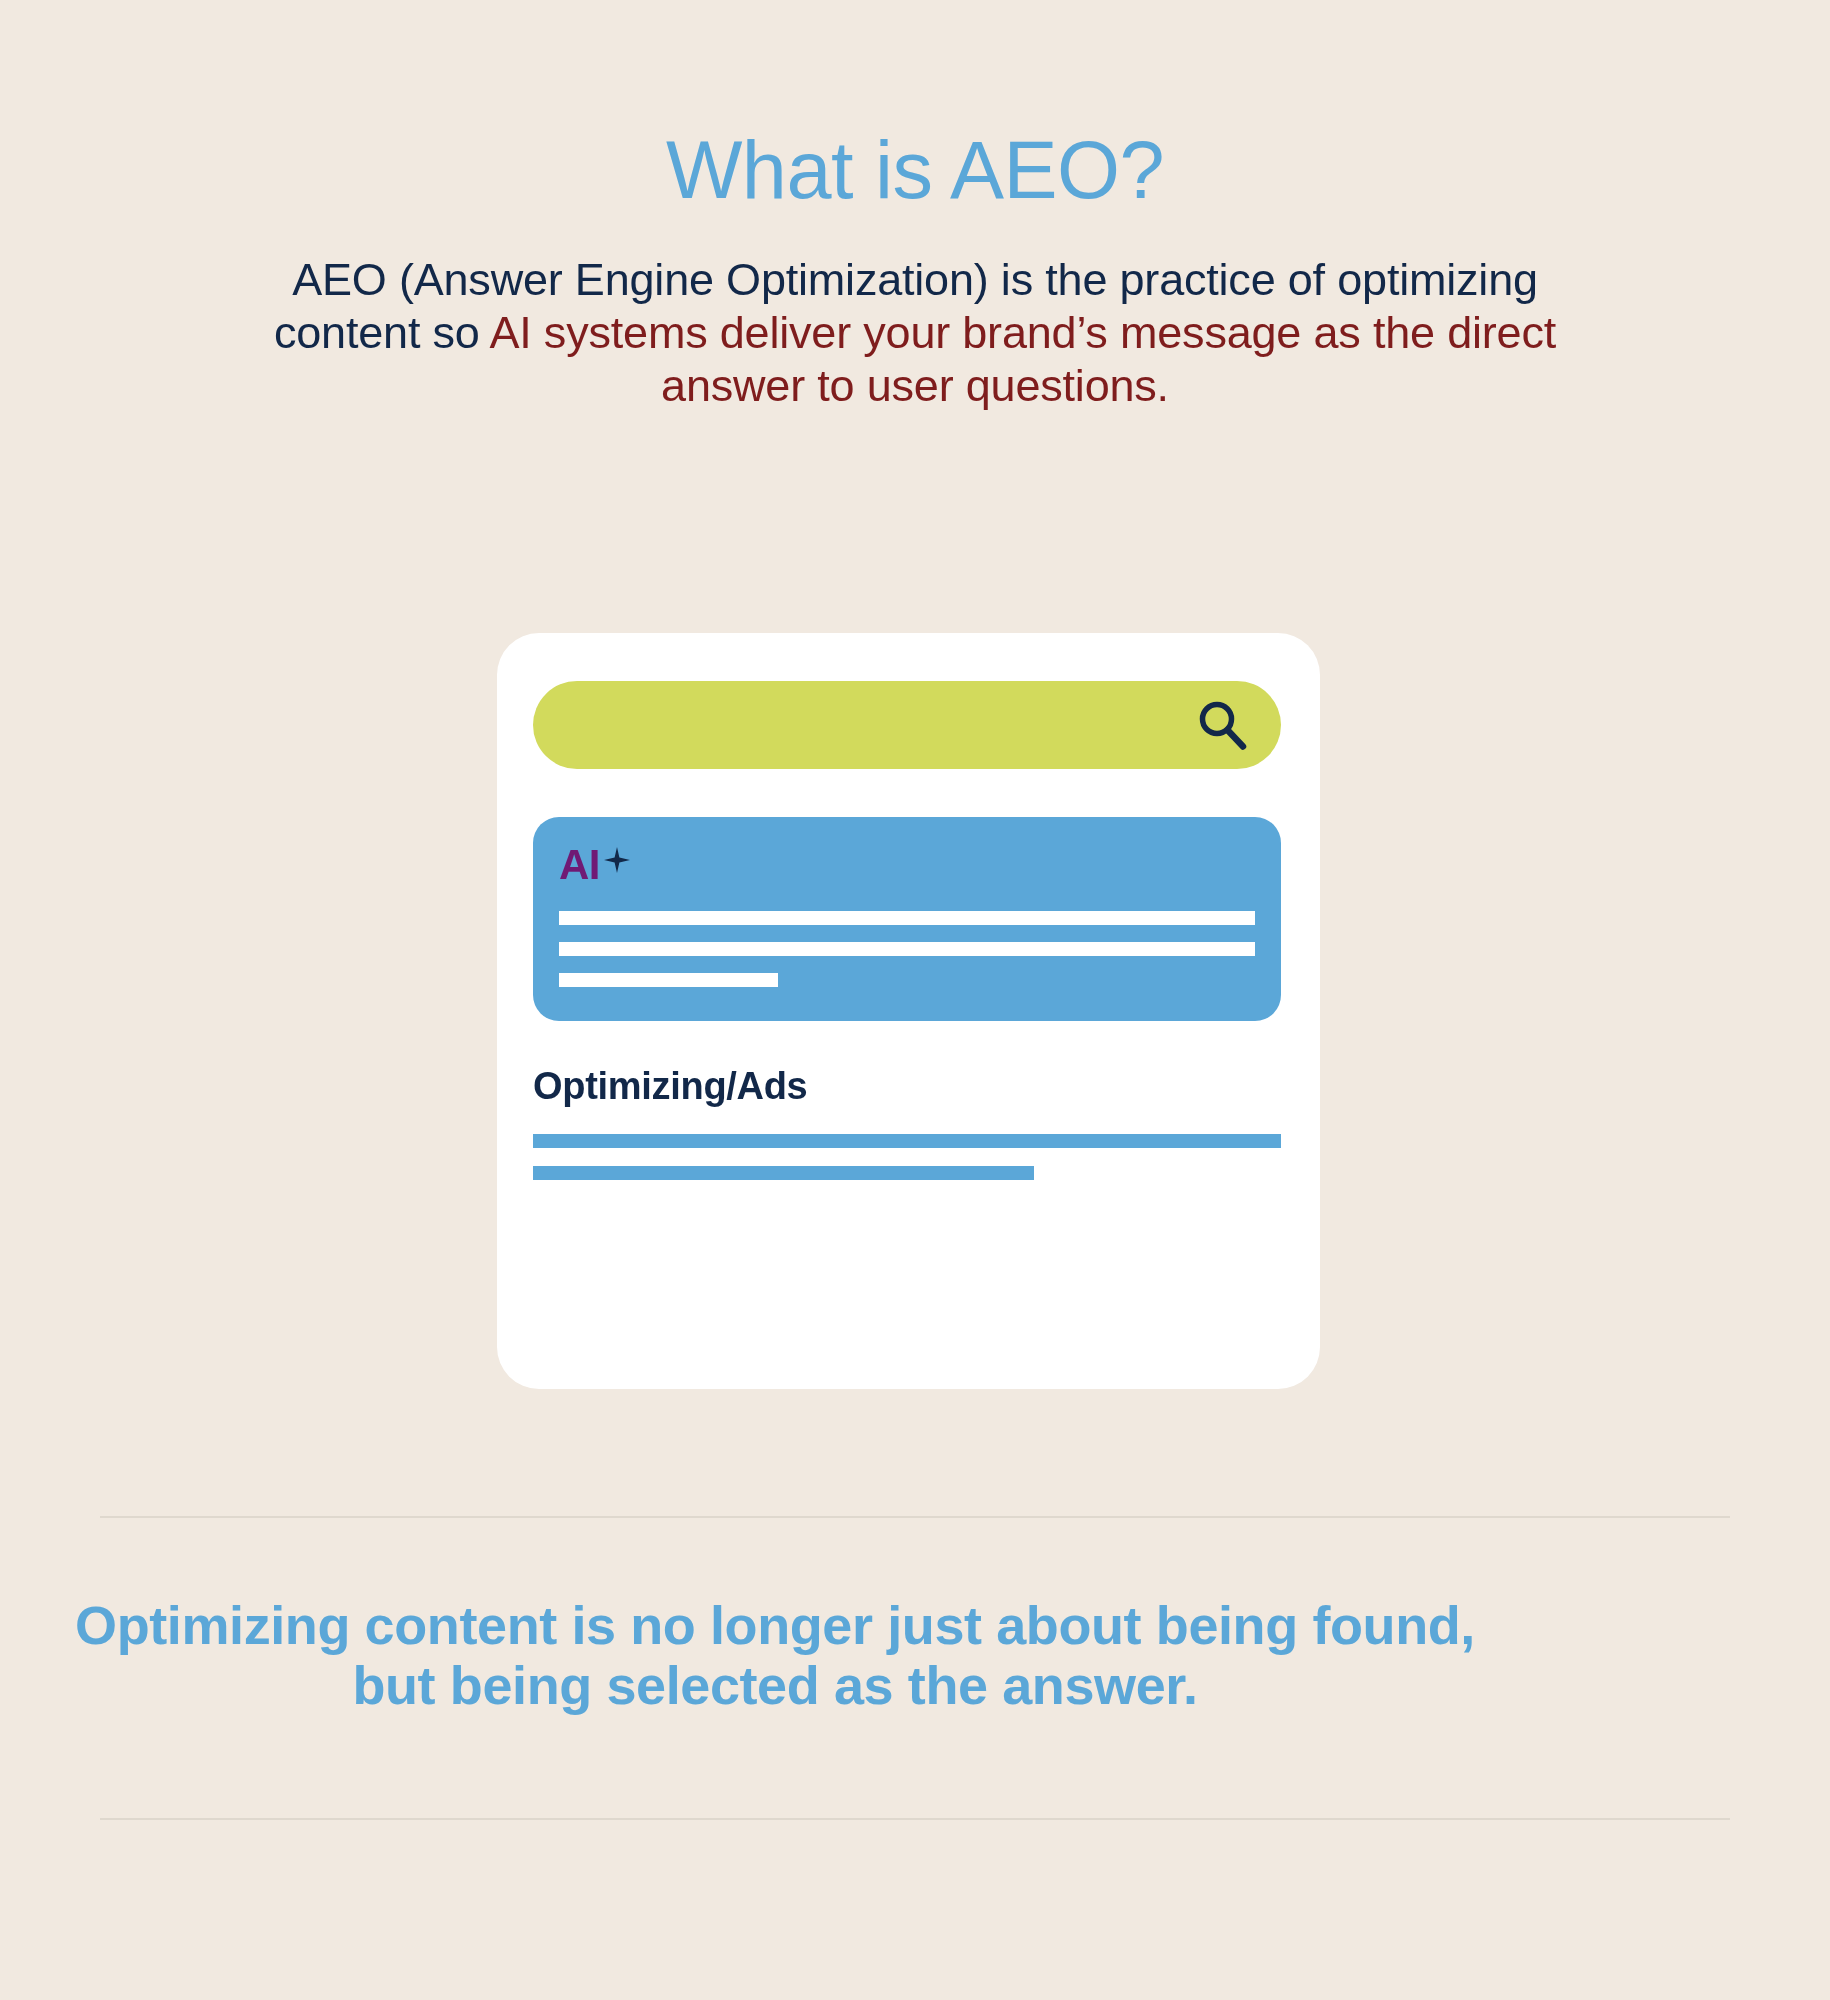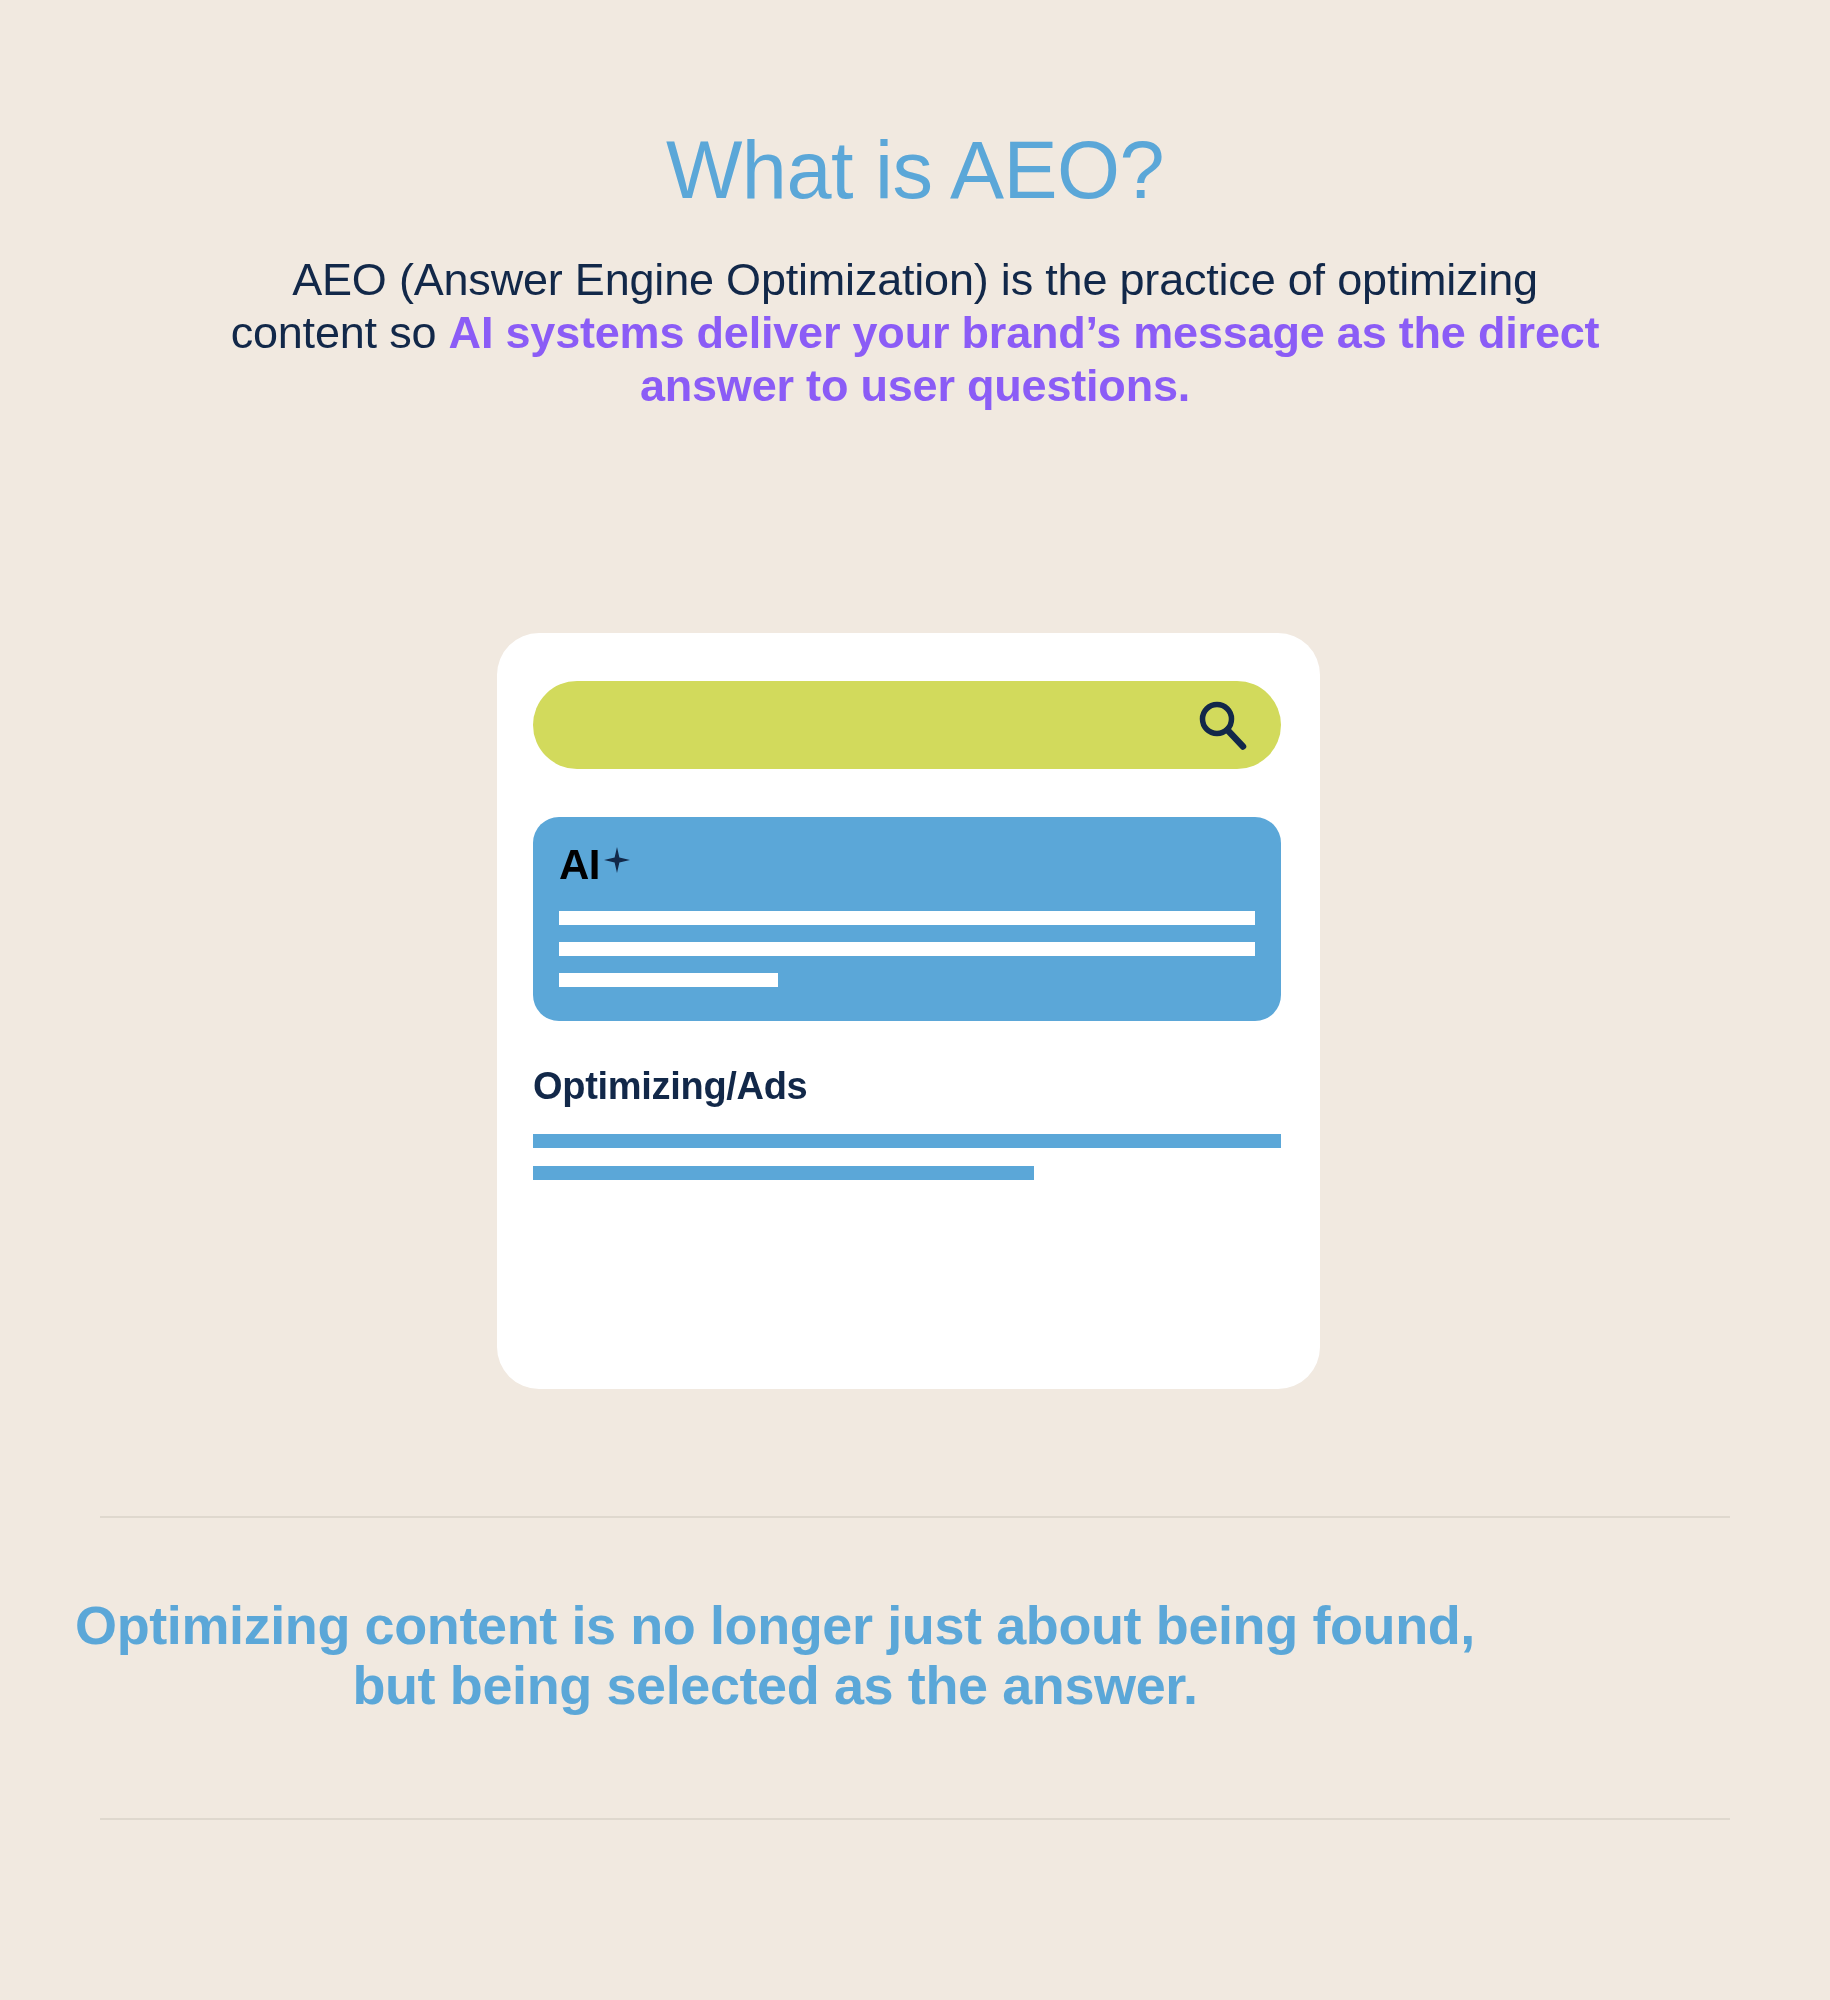"AI systems deliver your brand’s" .subtitle .accent { color: #8b5cf6 -> #7f1d1d; font-weight: bold -> normal }
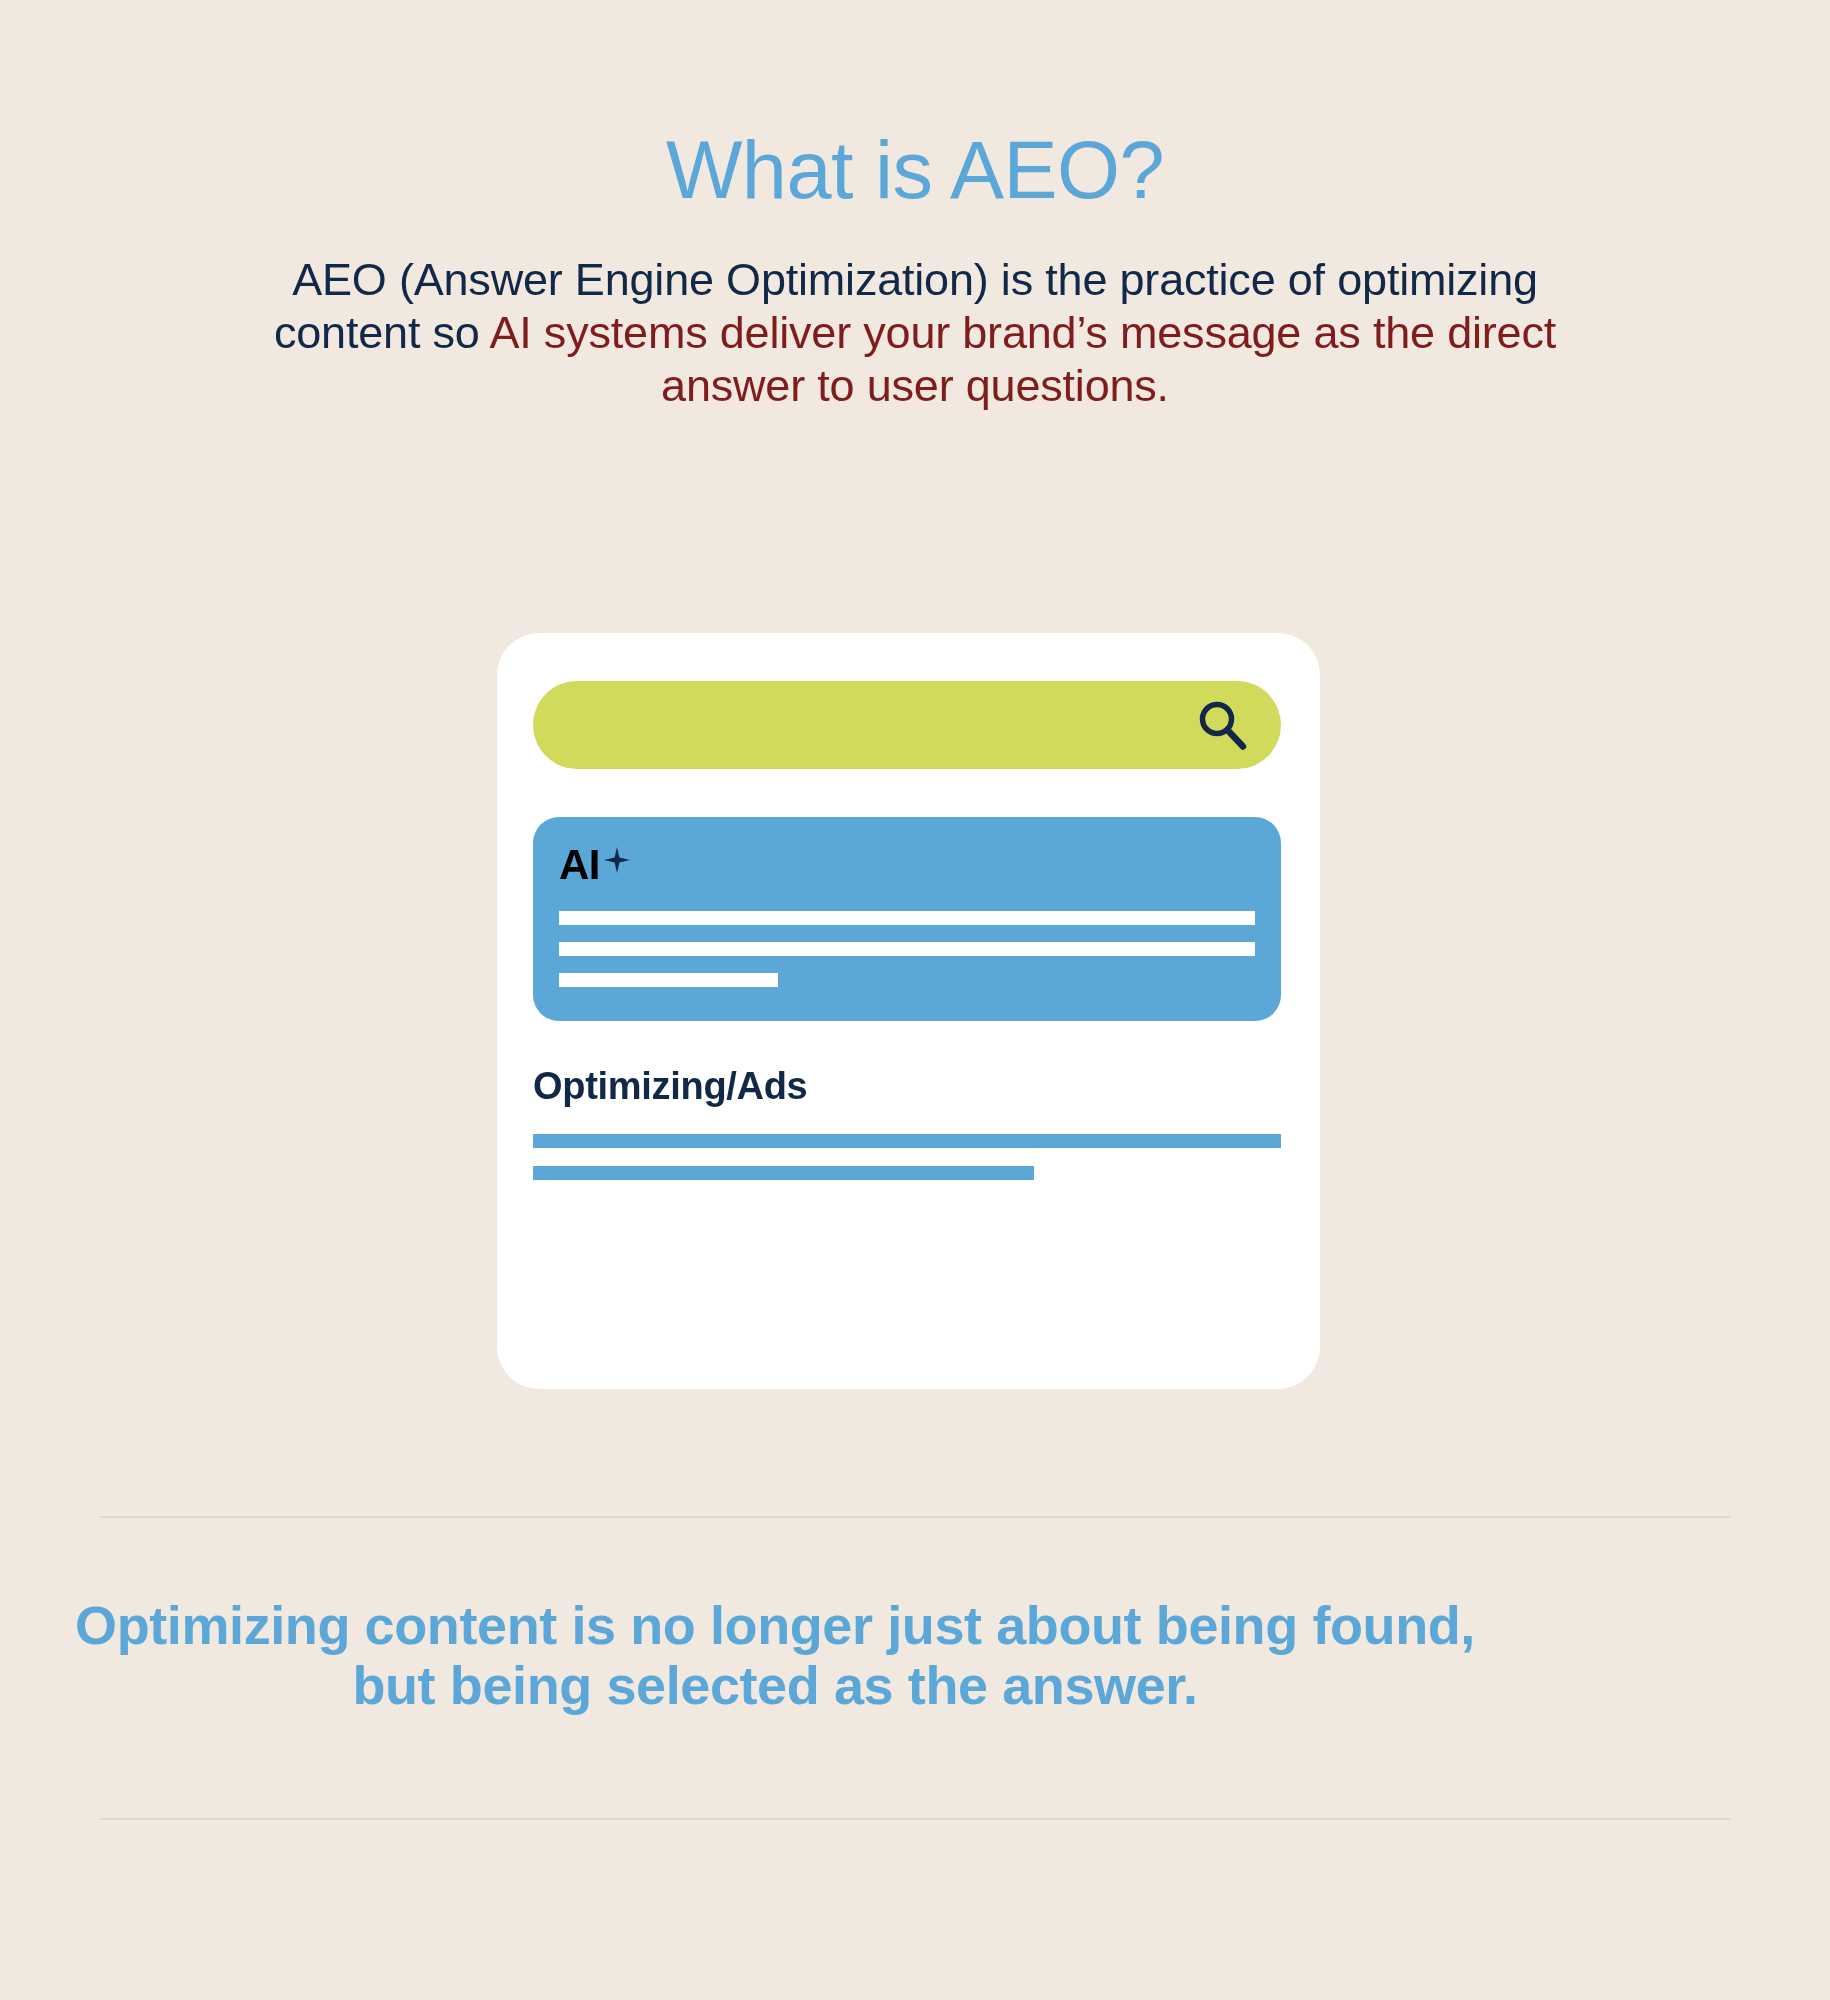"AI" .ai-label { color: #000000 -> #701a75 }
